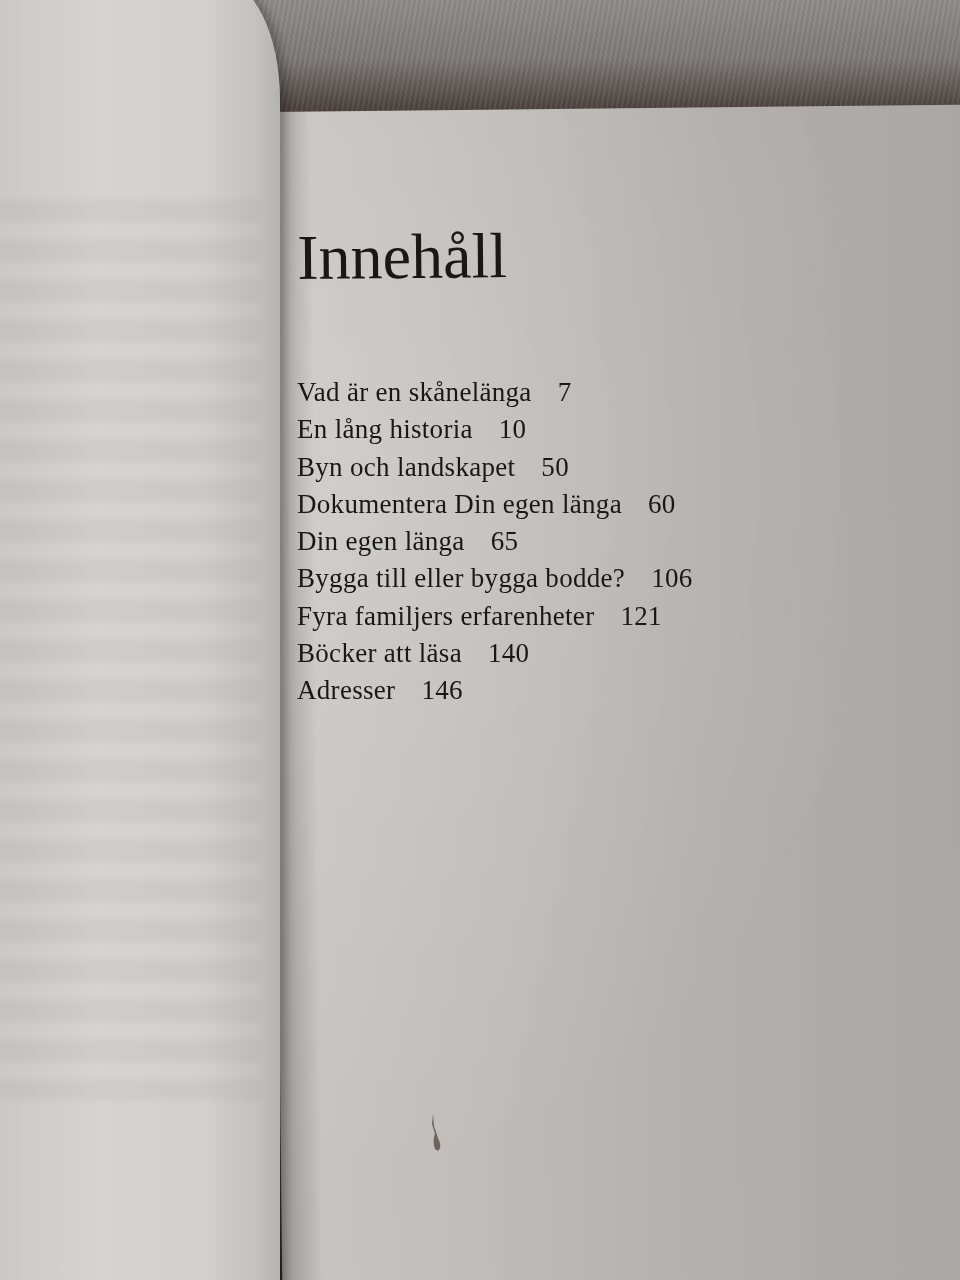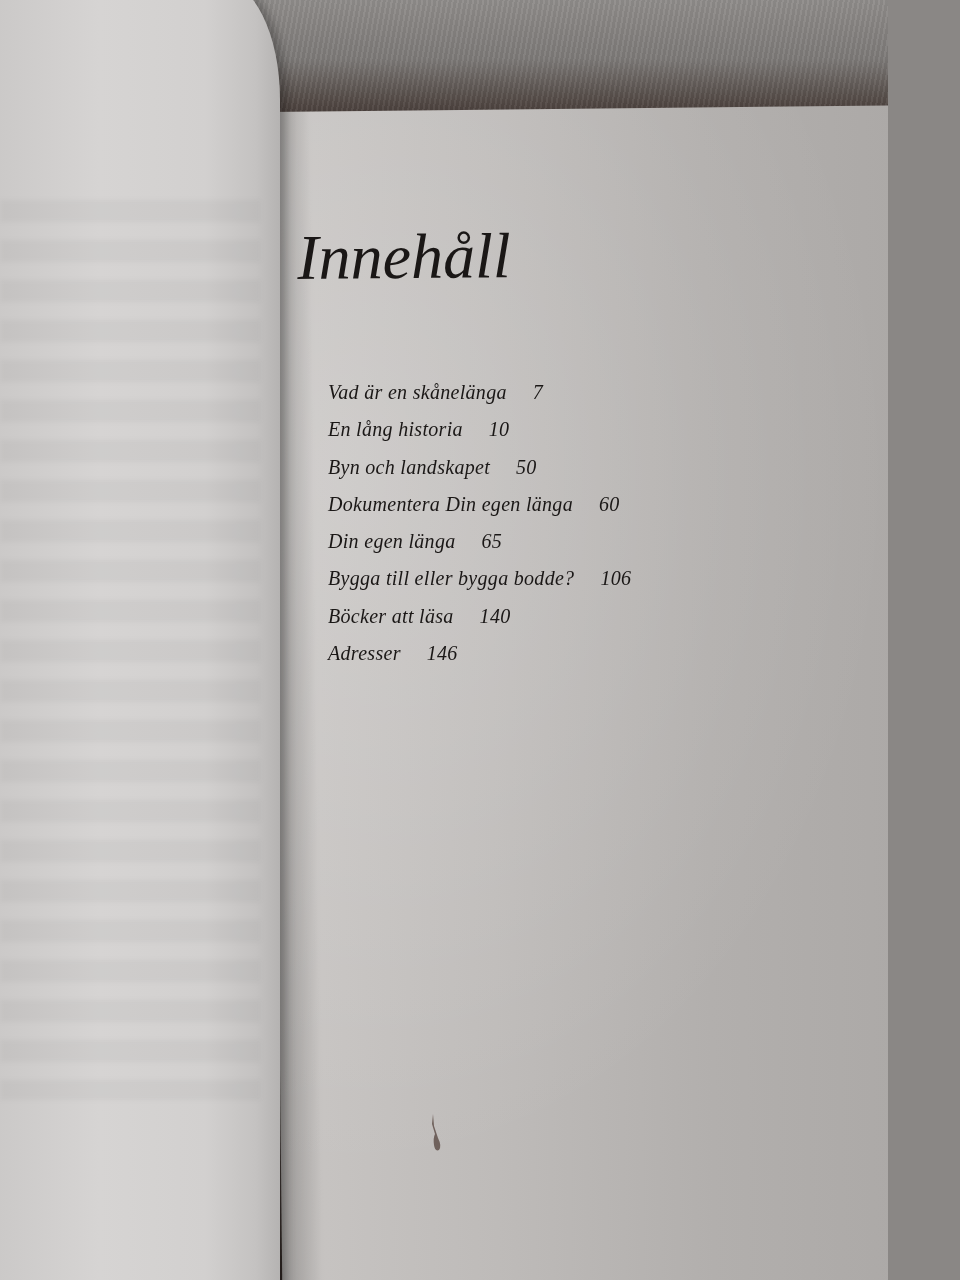"Innehåll" .scene { font-style: italic -> none; width: 888px -> 960px }
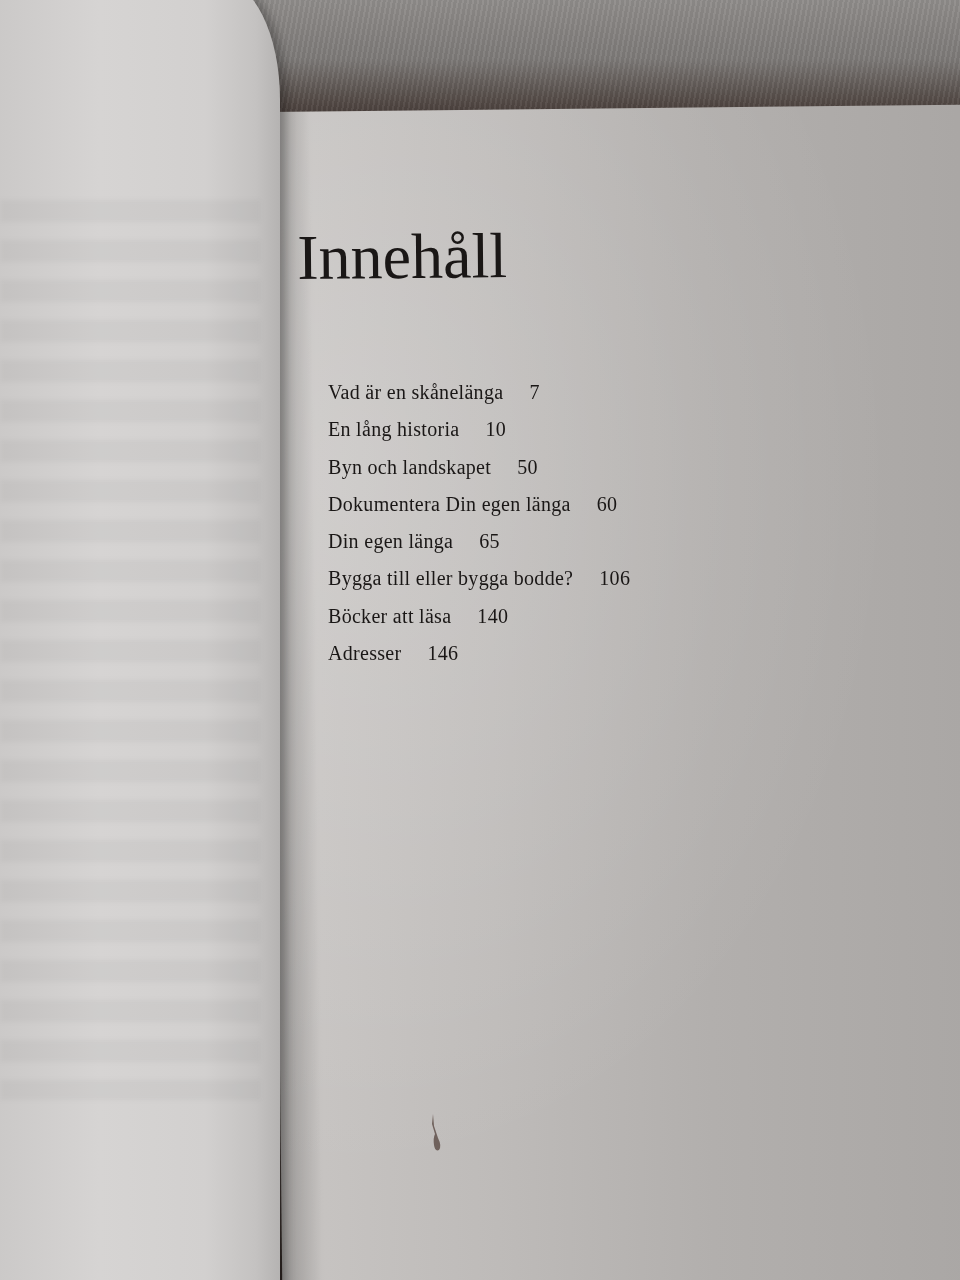"Vad är en skånelänga 7" .toc li { font-size: 20px -> 27px; margin-left: 31px -> none }
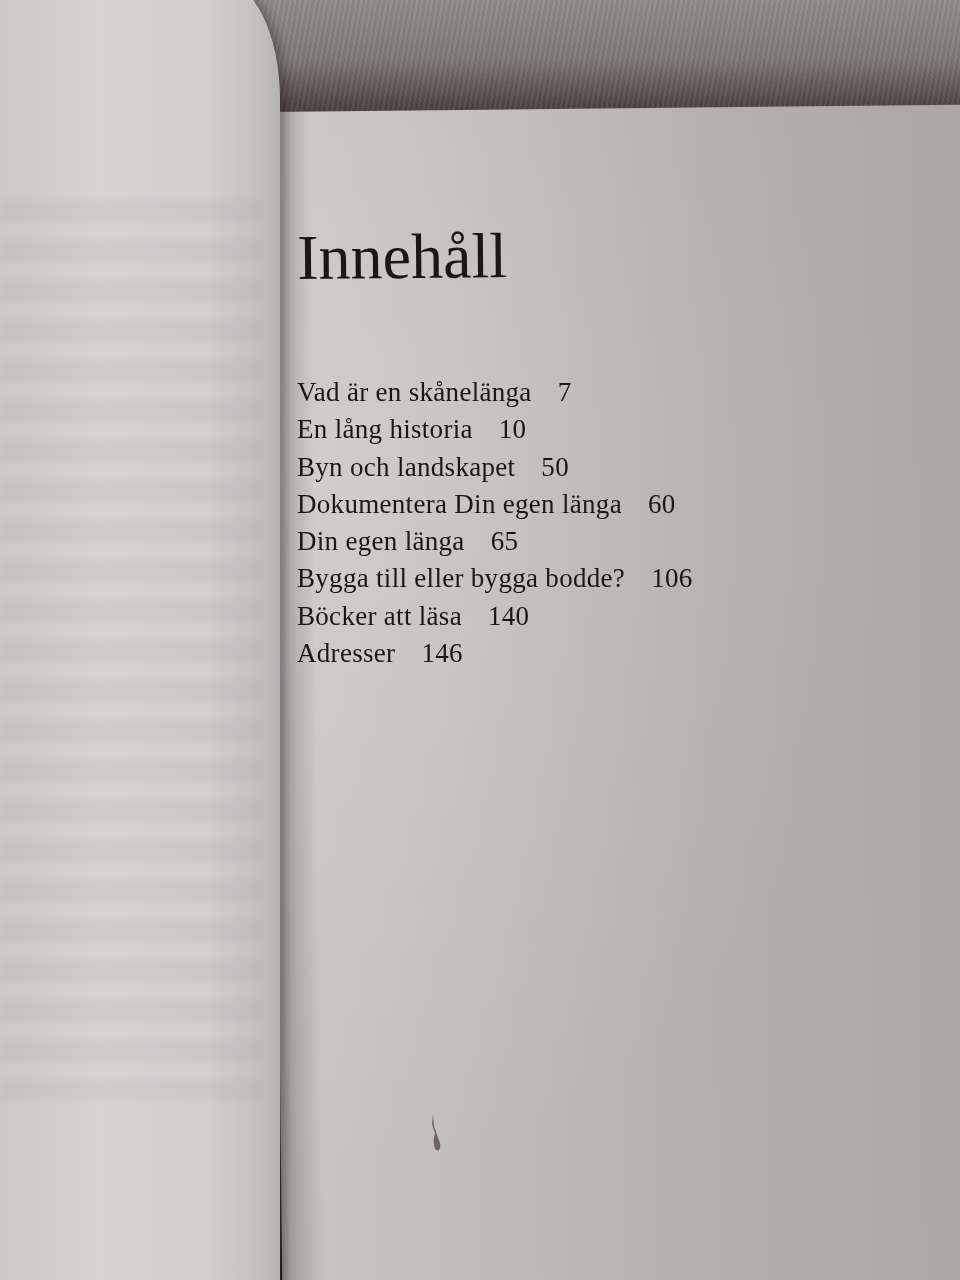"Fyra familjers erfarenheter 121" li { html: none -> <li><span>Fyra familjers erfarenheter</span><span>121</span></li> }
